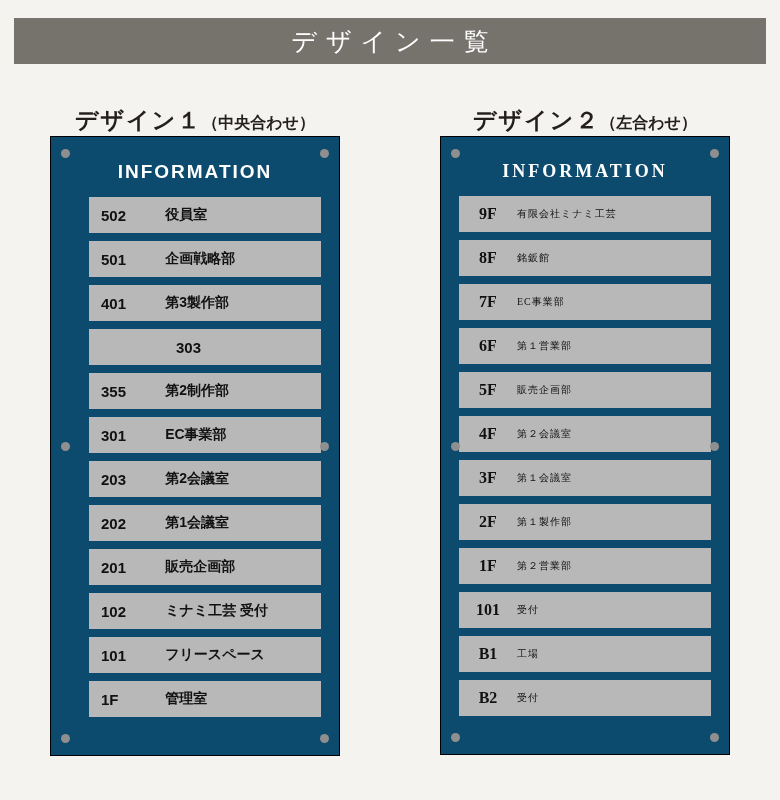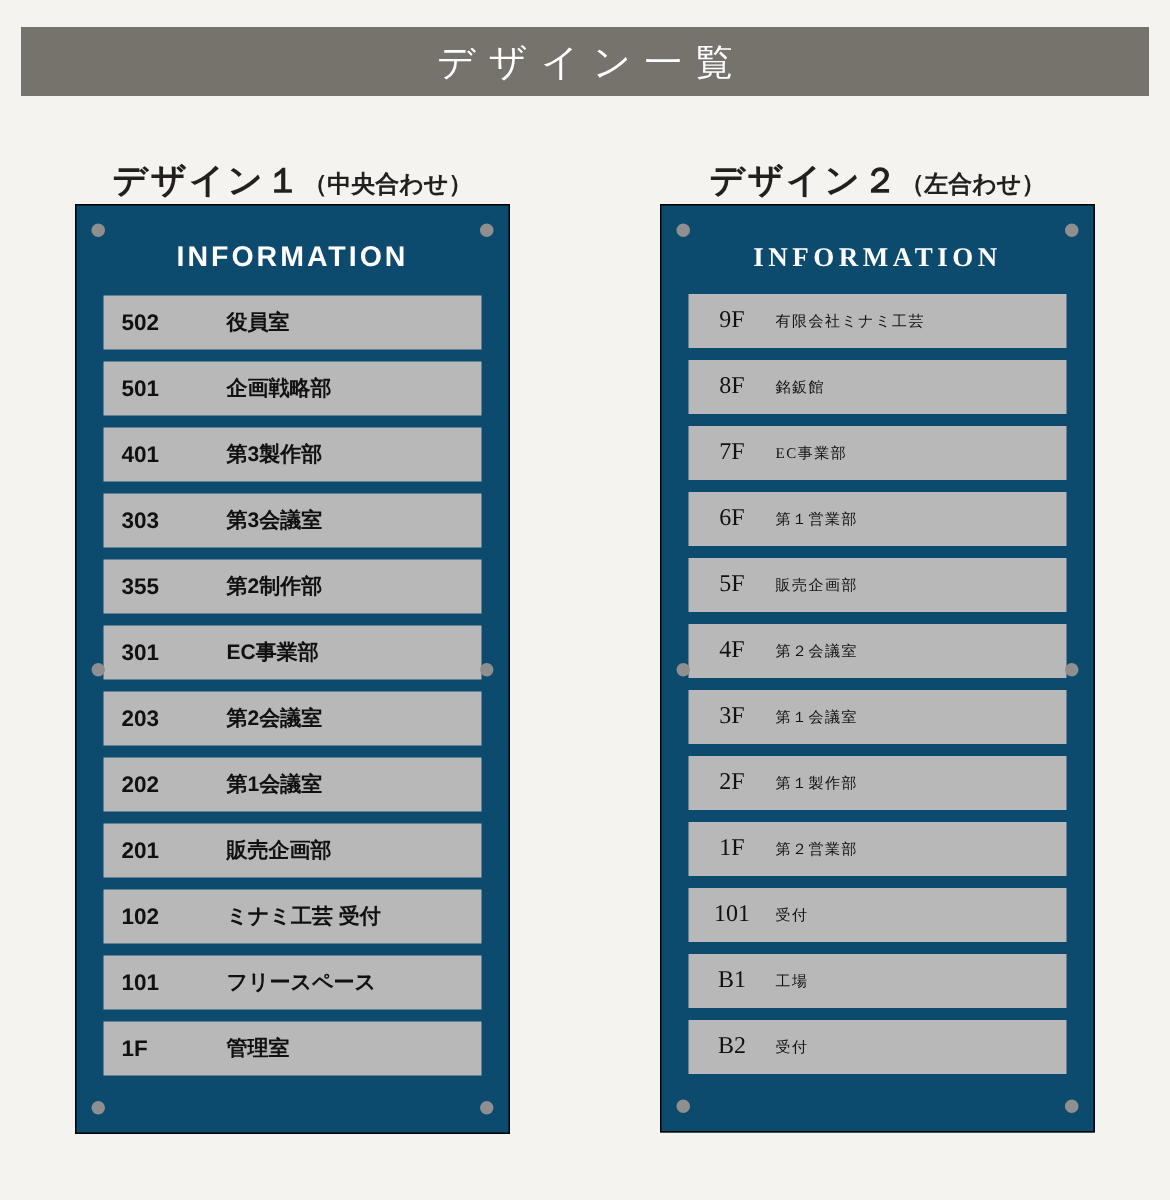"502" .row.centered { margin-left: none -> 20px }
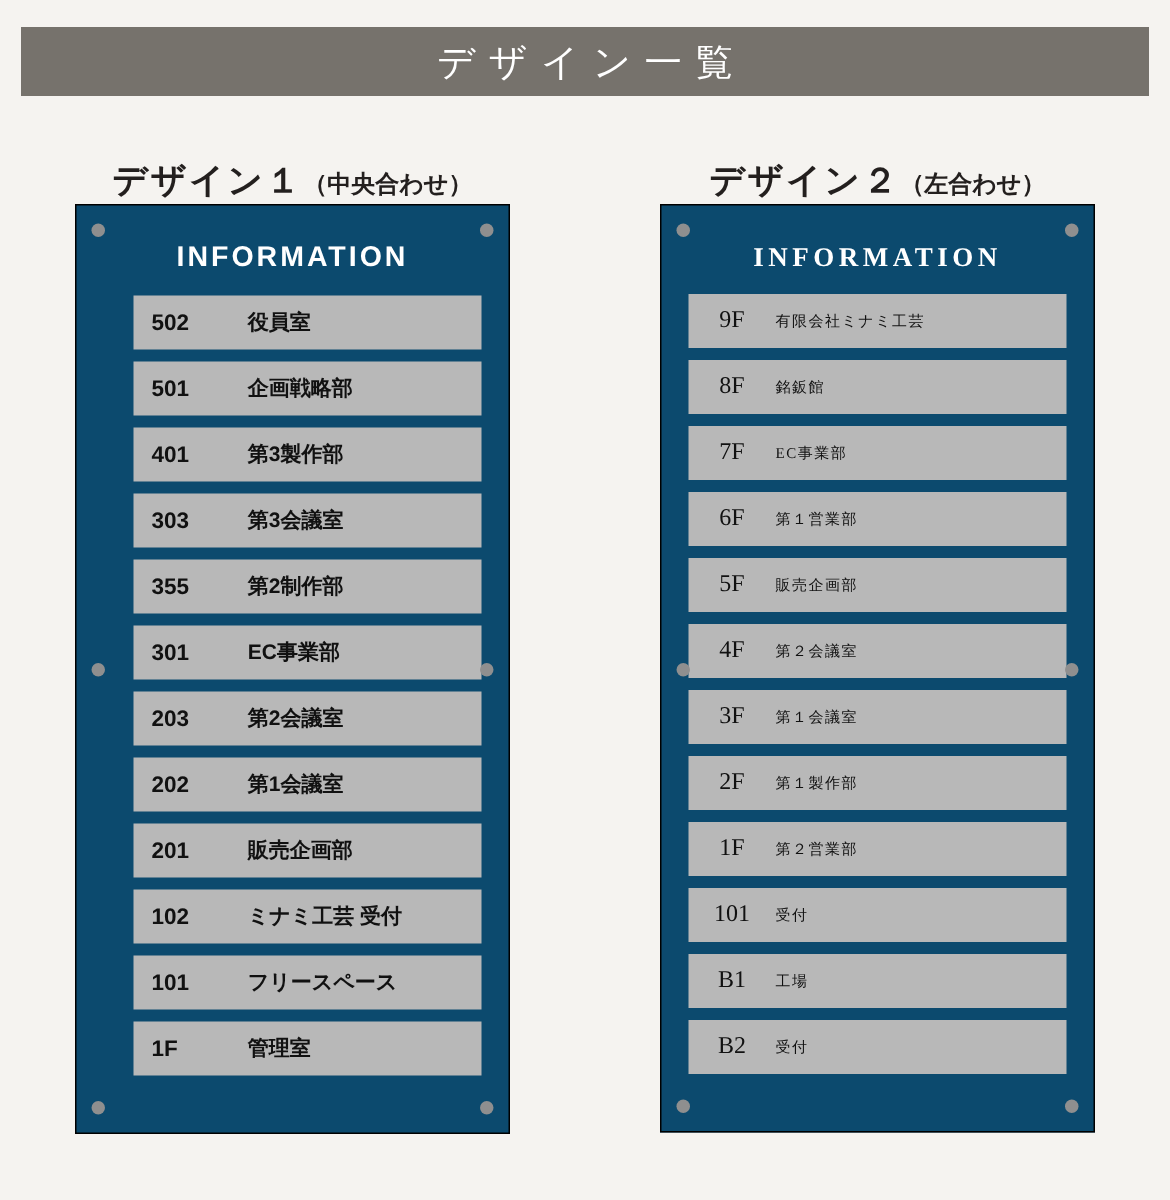"9F" .row.left .rm { font-weight: 400 -> 700 }
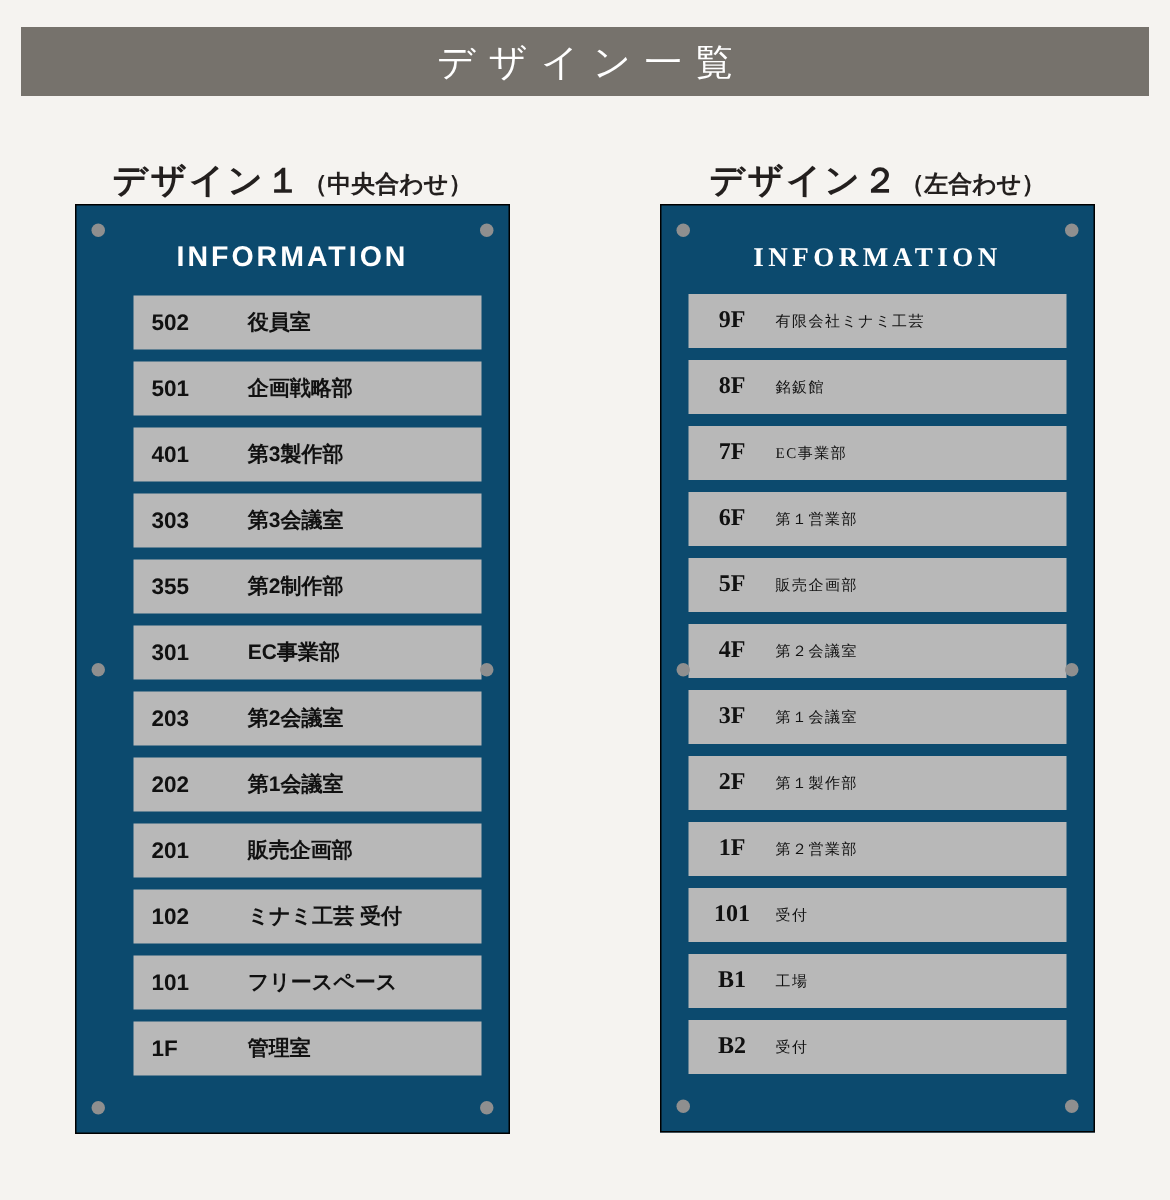"第3会議室" span.nm { html: <span>第3会議室</span> -> none }
